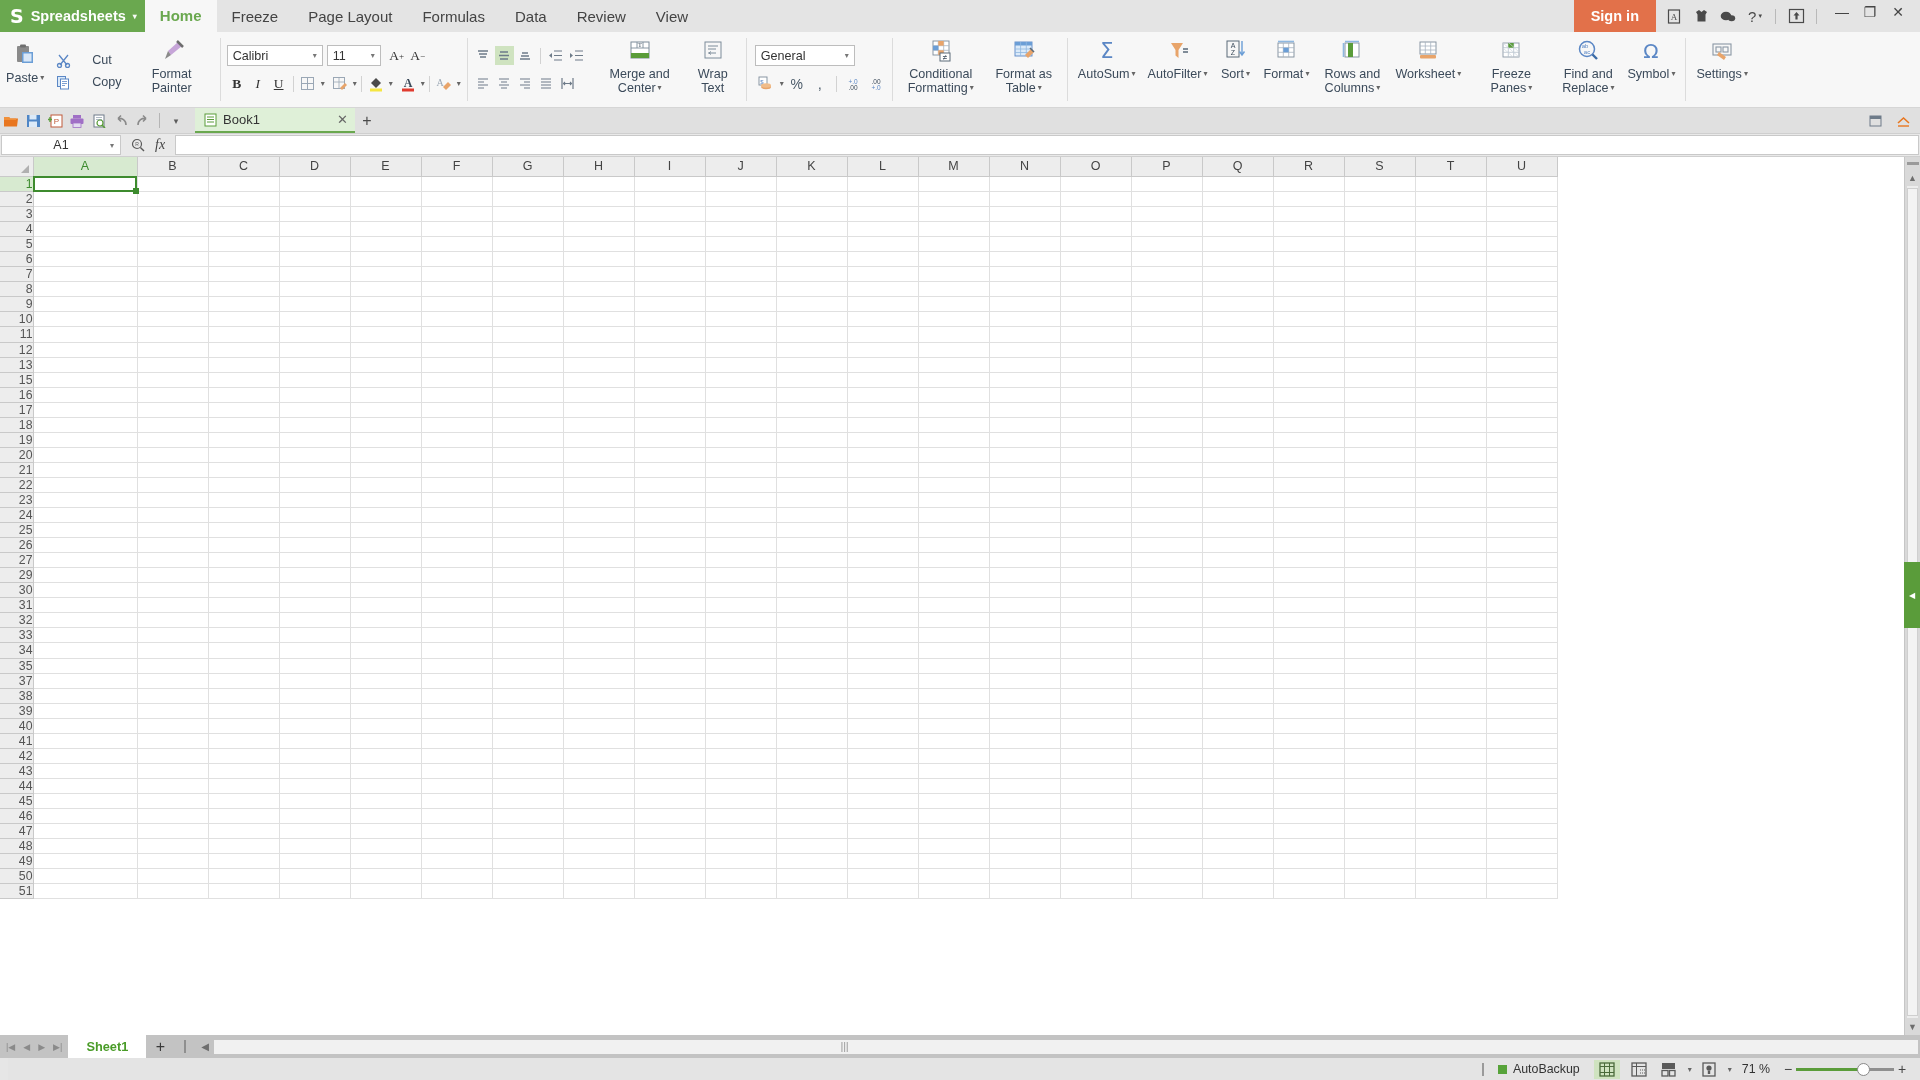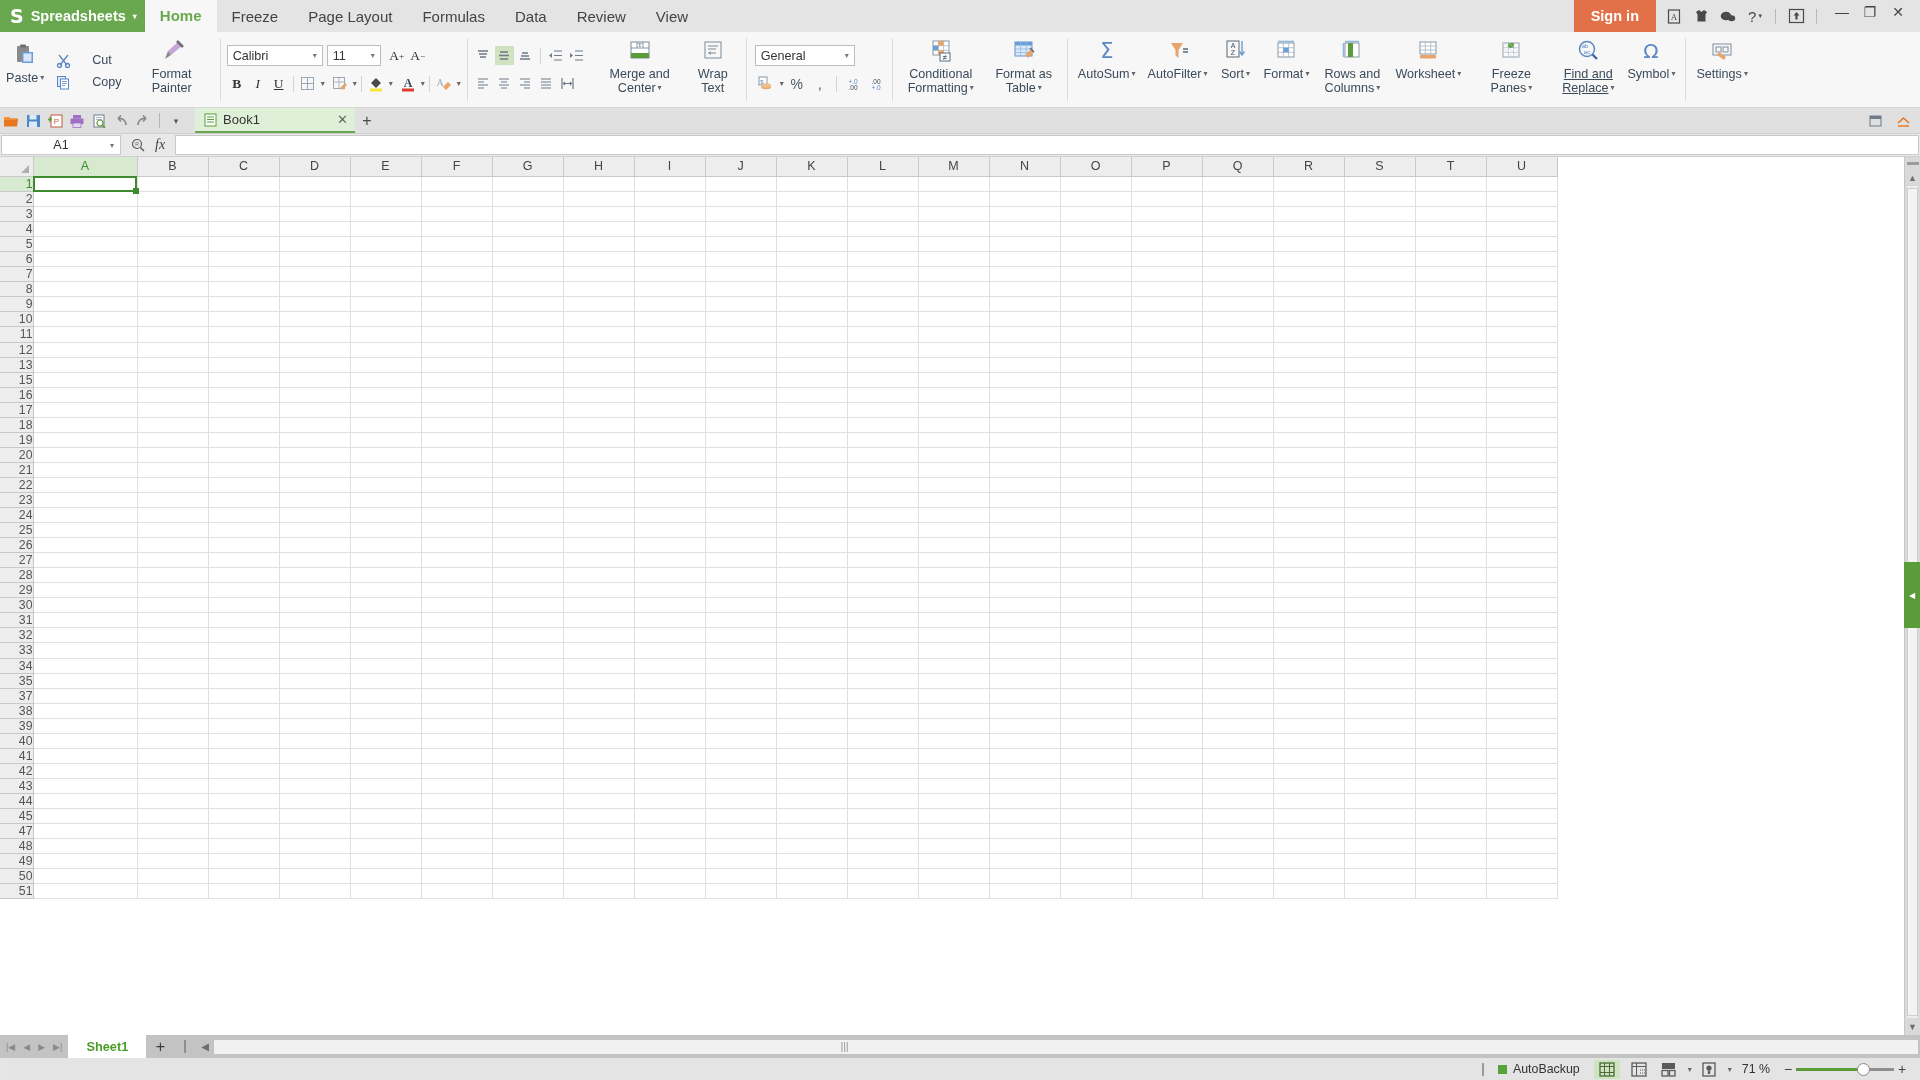"Find and Replace ▾" div.lbl { text-decoration: underline -> none }
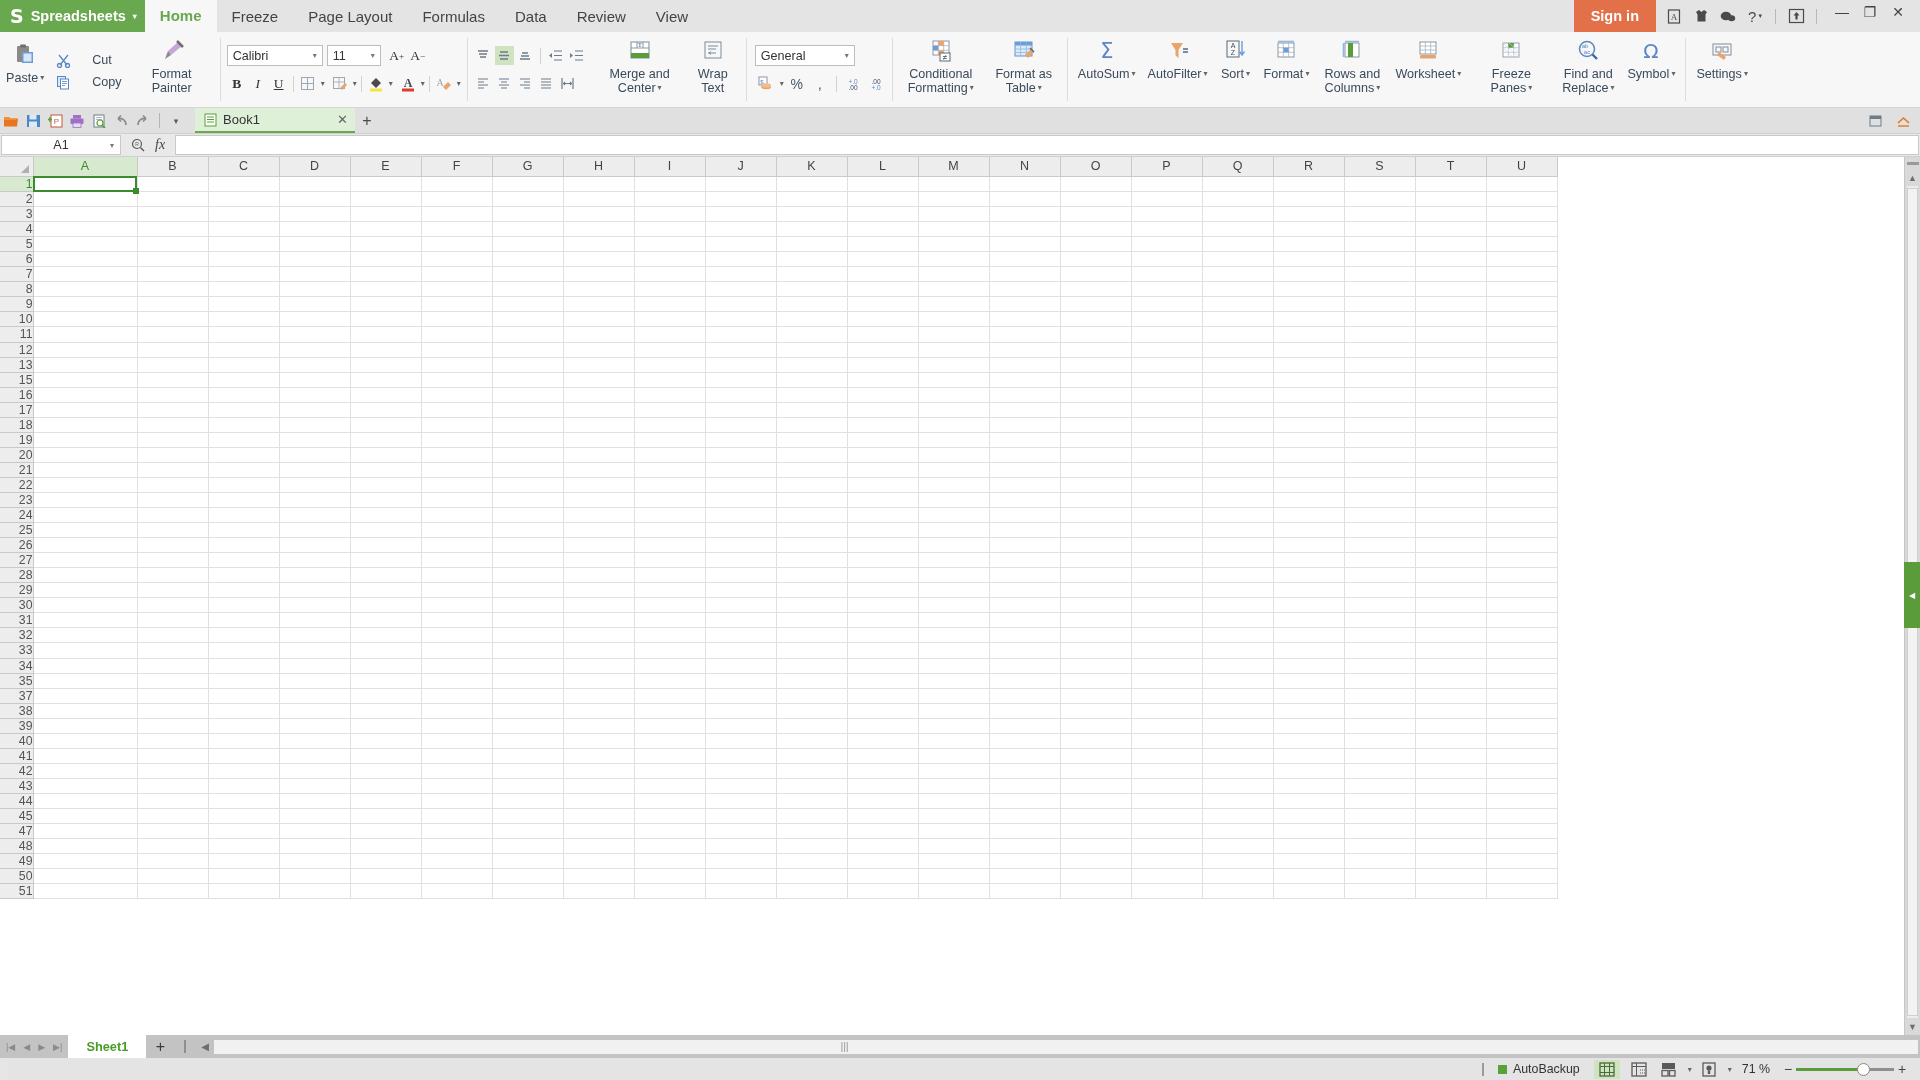"28" tr { html: <tr> <th>28</th> <td></td> <td></td> <td></td> <td></td> <td></td> <td></td> <td></td> <td></td> <td></td> <td></td> <td></td> <td></td> <td></td> <td></td> <td></td> <td></td> <td></td> <td></td> <td></td> <td></td> <td></td> </tr> -> none }
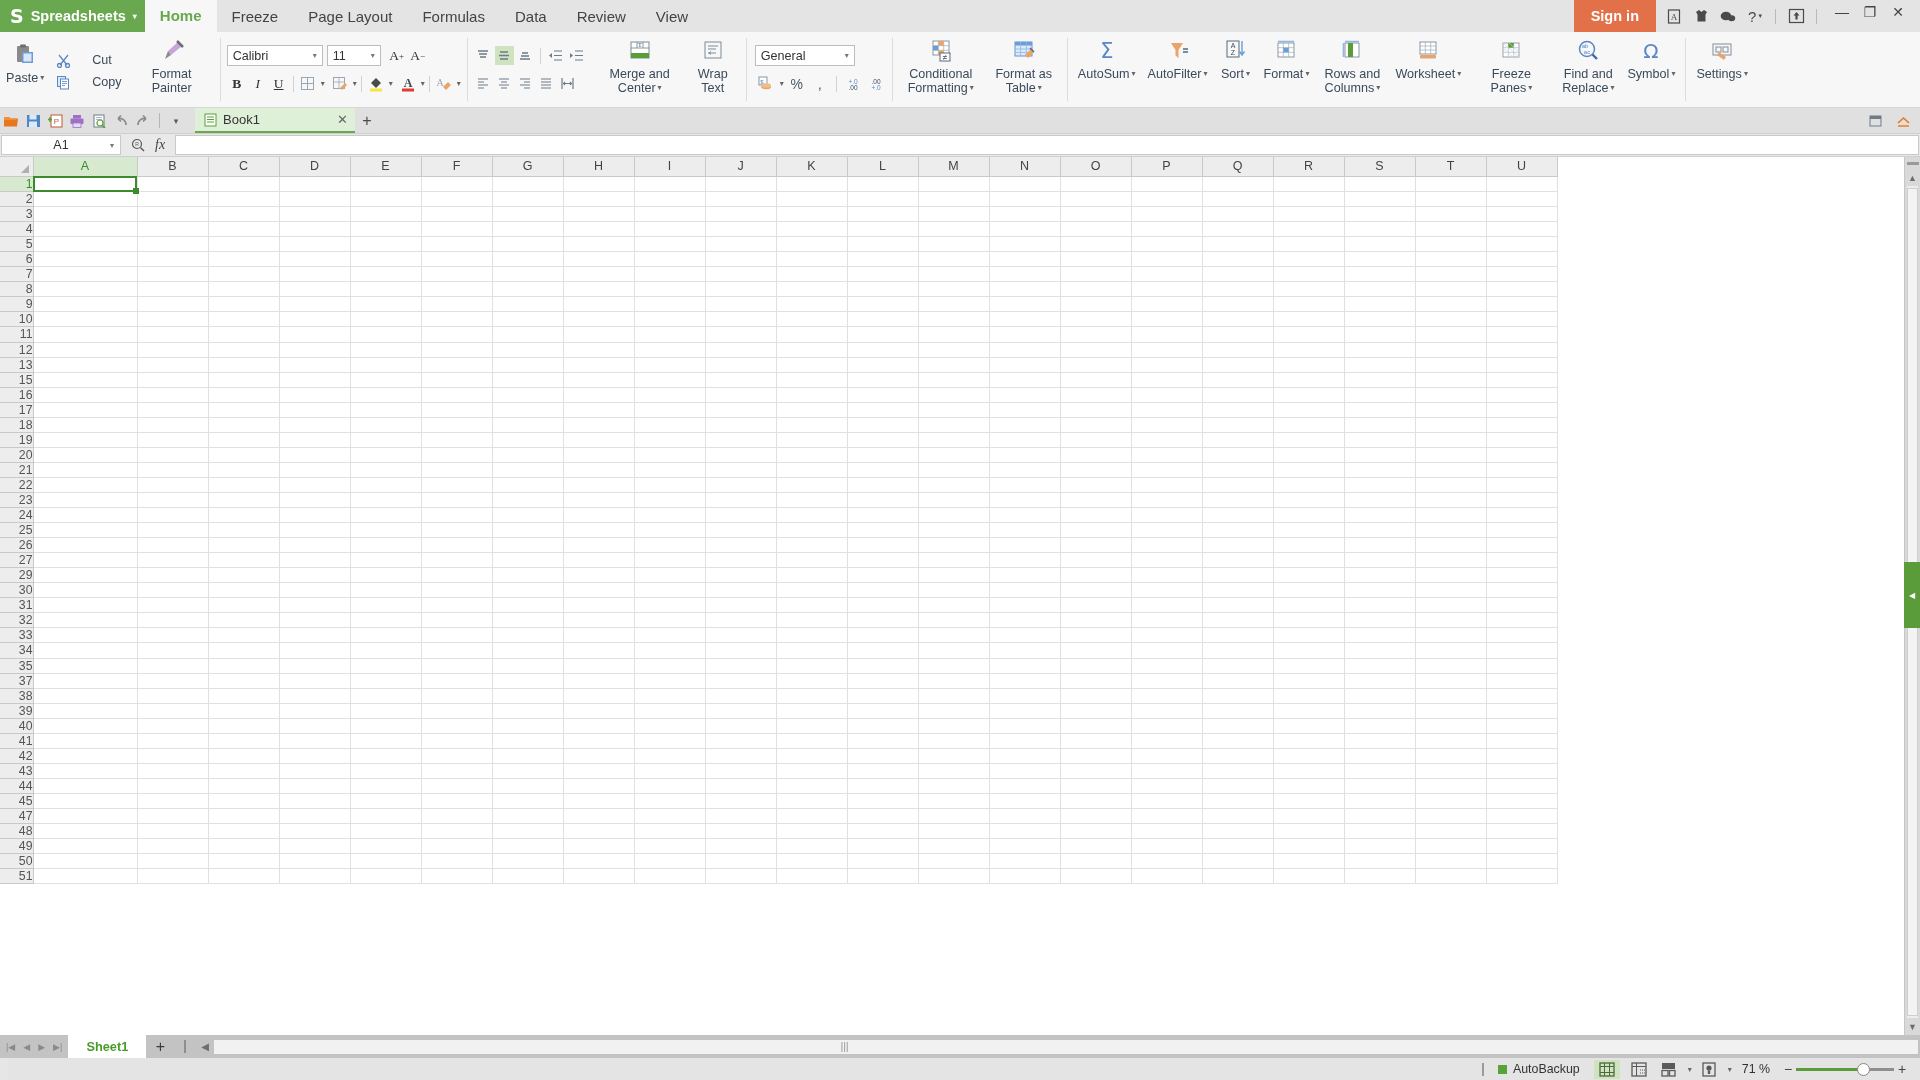"46" tr { html: none -> <tr> <th>46</th> <td></td> <td></td> <td></td> <td></td> <td></td> <td></td> <td></td> <td></td> <td></td> <td></td> <td></td> <td></td> <td></td> <td></td> <td></td> <td></td> <td></td> <td></td> <td></td> <td></td> <td></td> </tr> }
